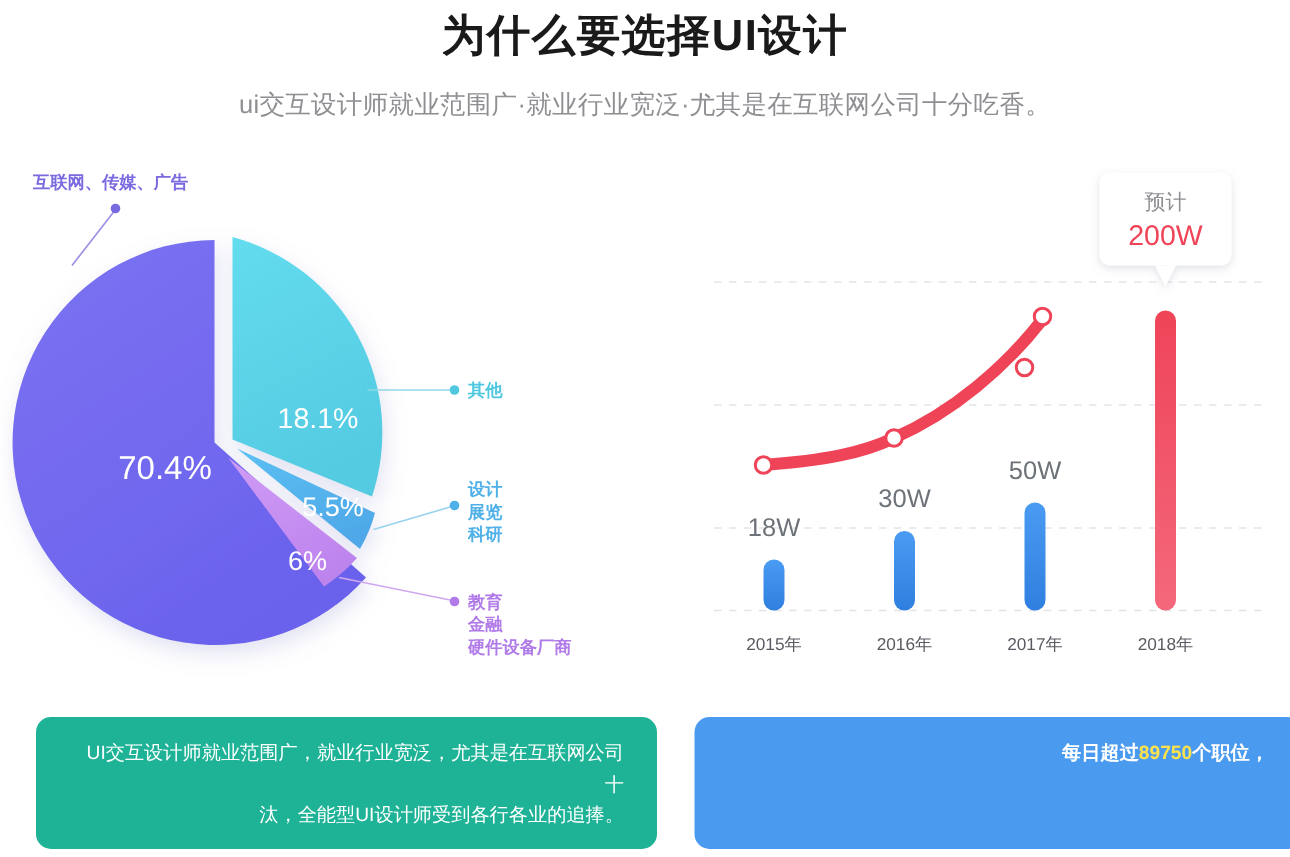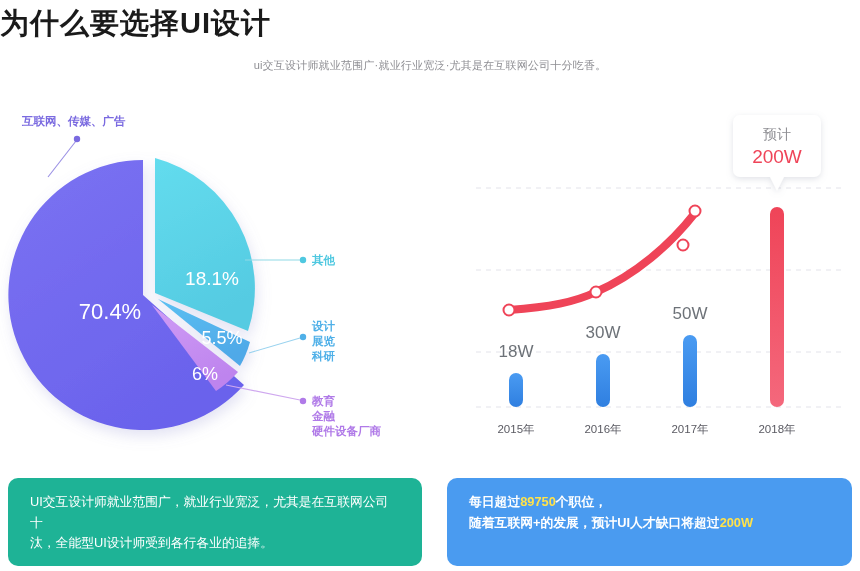"为什么要选择UI设计" .page-title { text-align: left -> center }
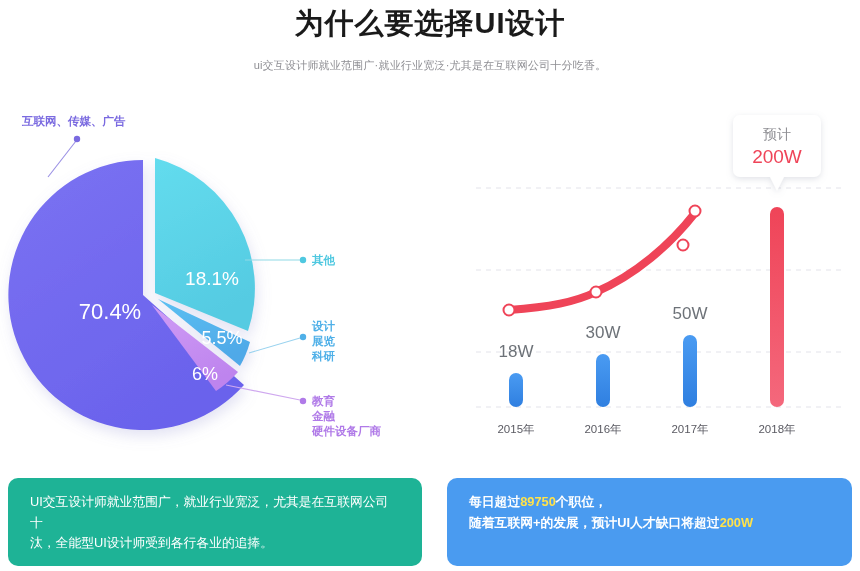"ui交互设计师就业范围广·就业行业宽泛·尤其是在互联网公司十分吃香。" .page-subtitle { font-size: 11px -> 17px }
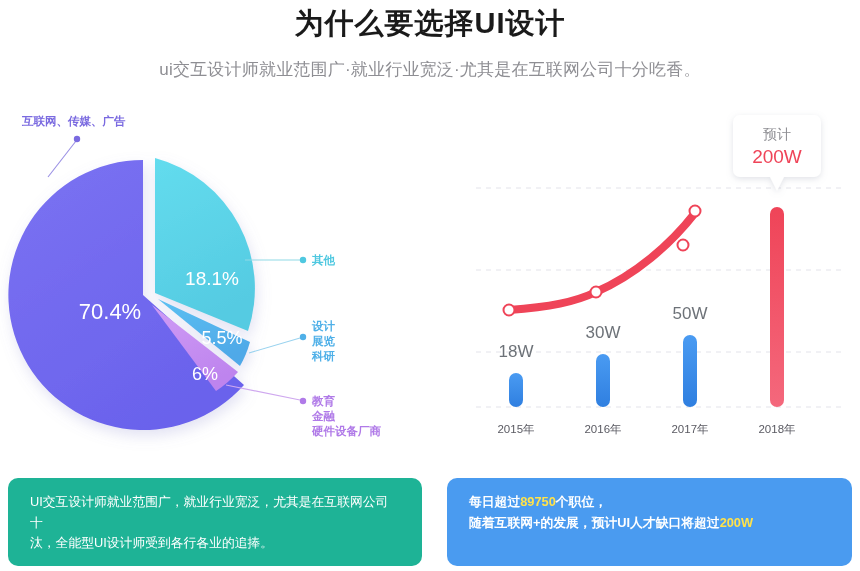"UI交互设计师就业范围广，就业行业宽泛，尤其是在互联网公司十" .cards { left: 0 -> 16px; text-align: none -> right }
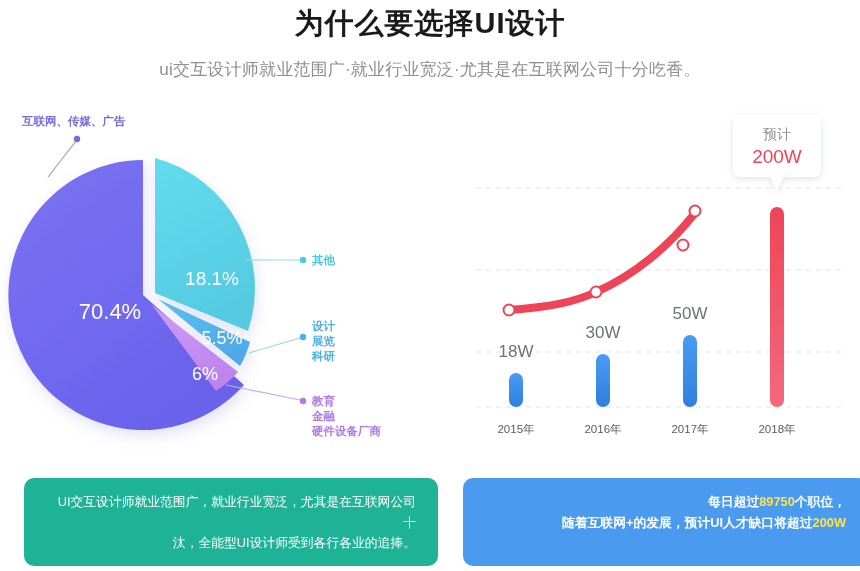"随着互联网+的发展，预计UI人才缺口将超过200W" p { html: <p> <span>随着互联网+的发展，预计UI人才缺口将超过</span><span>200W</span><span></span> </p> -> none }
